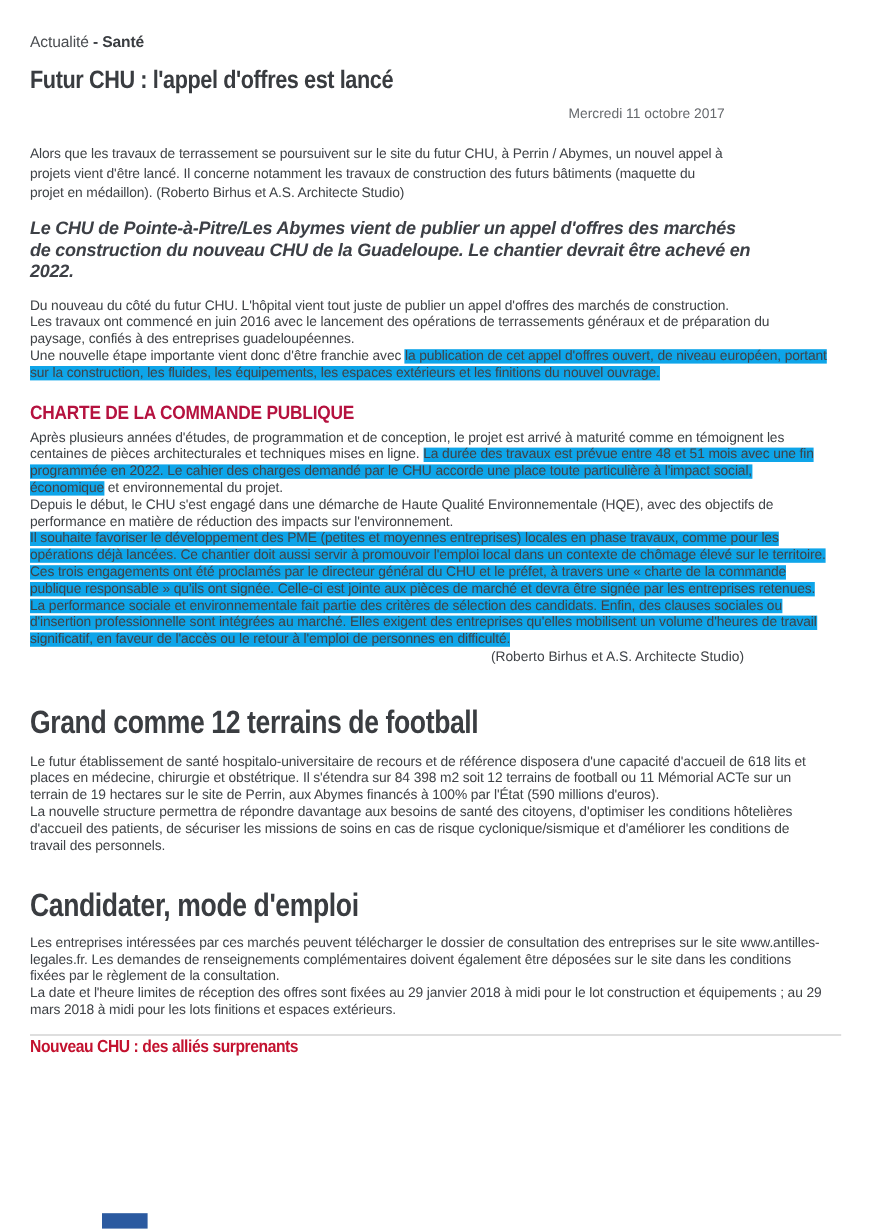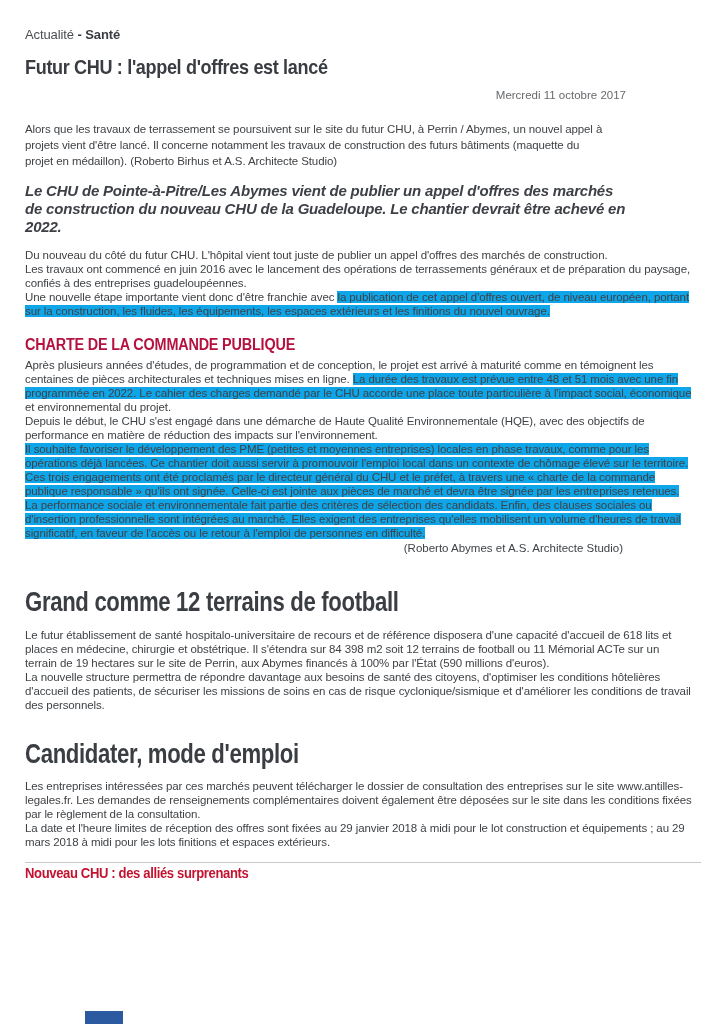"Actualité - Santé" .page { padding: 27px 12px 0 25px -> 27px 34px 0 25px }
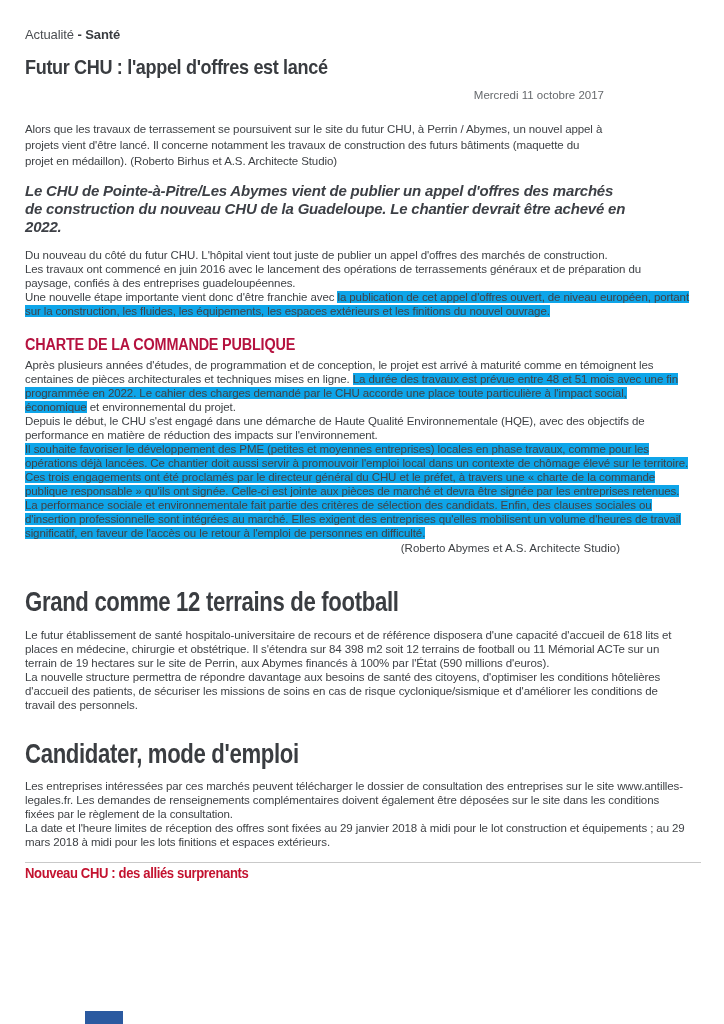"(Roberto Abymes et A.S. Architecte" div.credit { text: Abymes -> Birhus }
